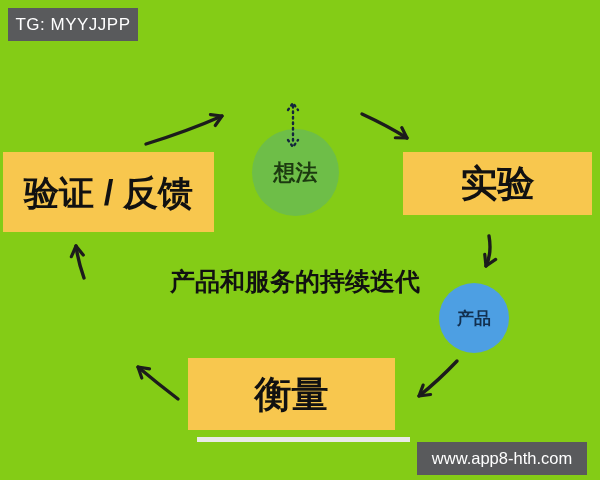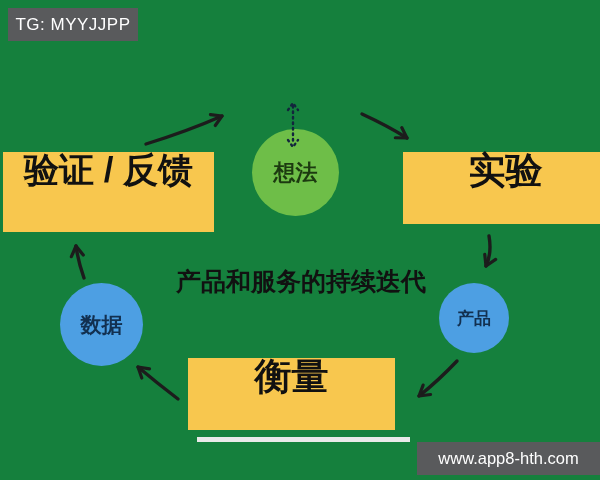"TG: MYYJJPP" .canvas { background: #15803d -> #84cc16 }
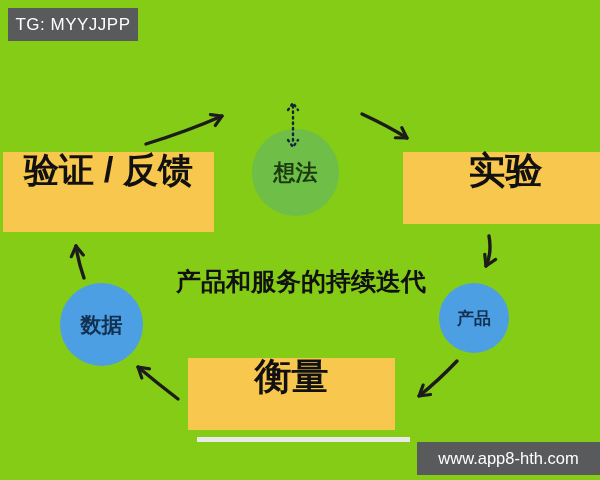"验证 / 反馈" .box { align-items: flex-start -> center }
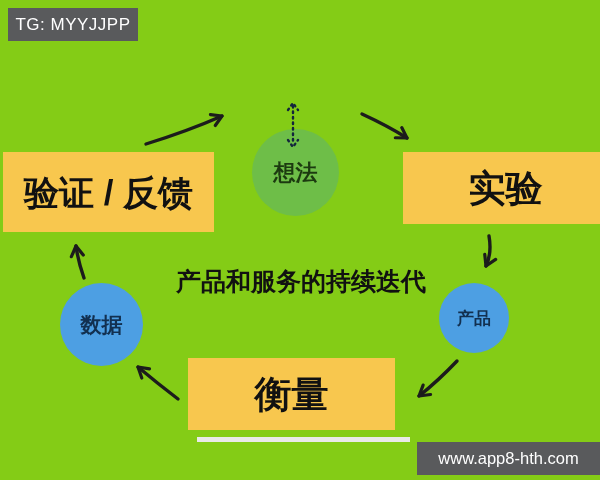"实验" .b-experiment { height: 72px -> 63px; padding-left: 8px -> none }
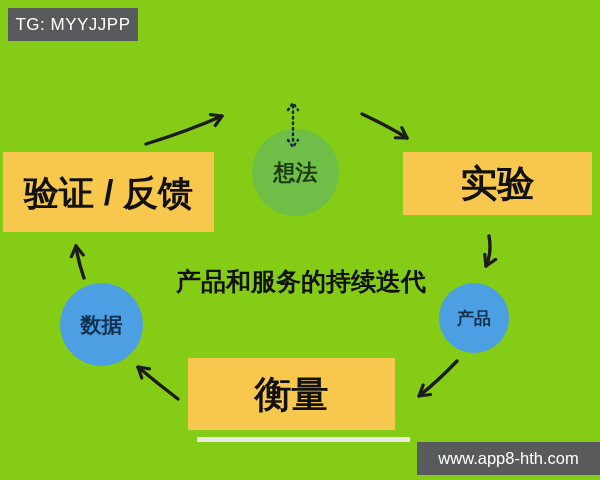"产品和服务的持续迭代" .title { text-align: center -> none }
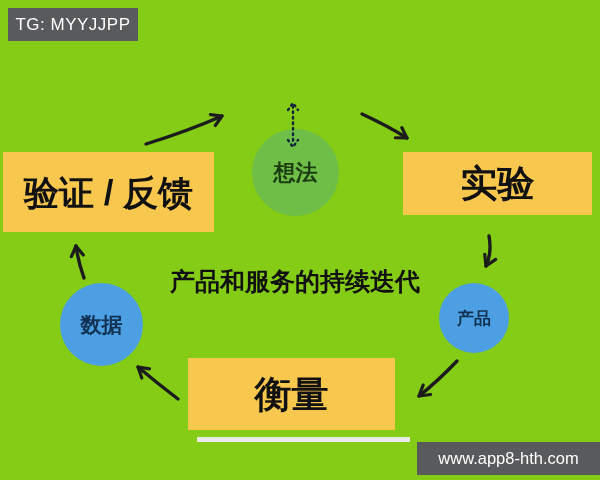"数据" div.circle { html: <div> <span>数据</span> </div> -> none }
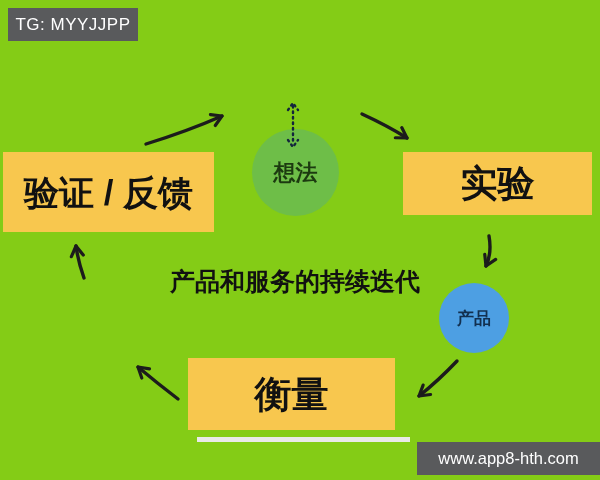"www.app8-hth.com" .badge-site { width: 183px -> 170px }
